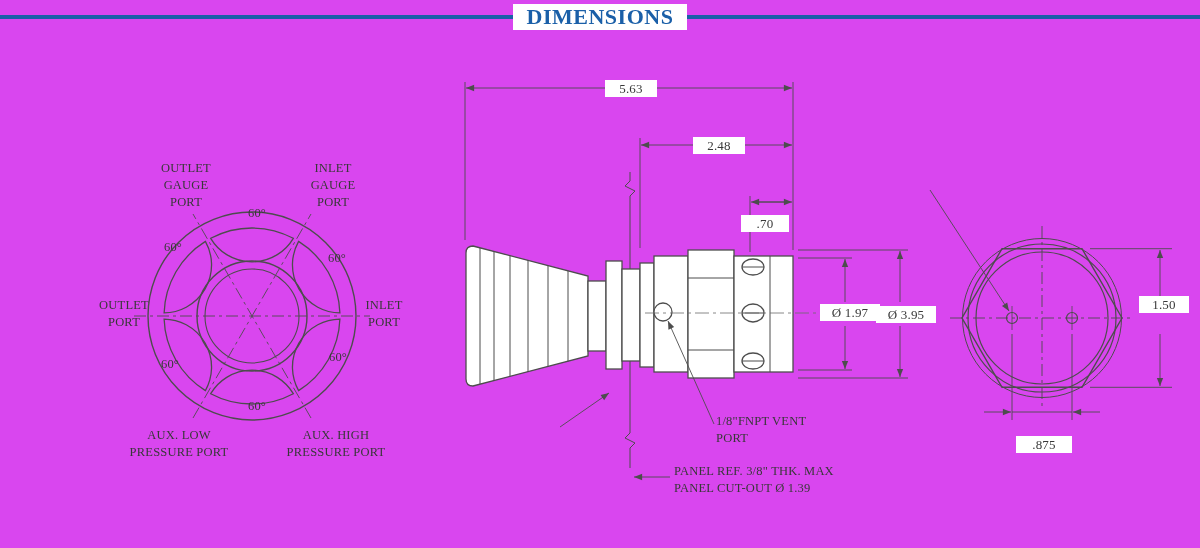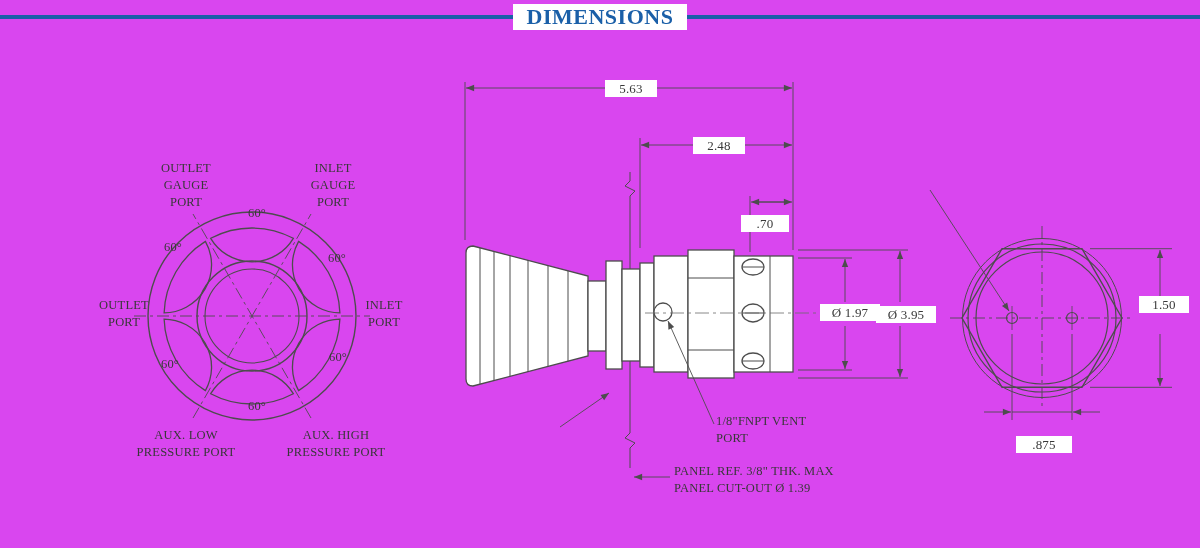"AUX. LOW" div.lbl { left: 106px -> 99px }
